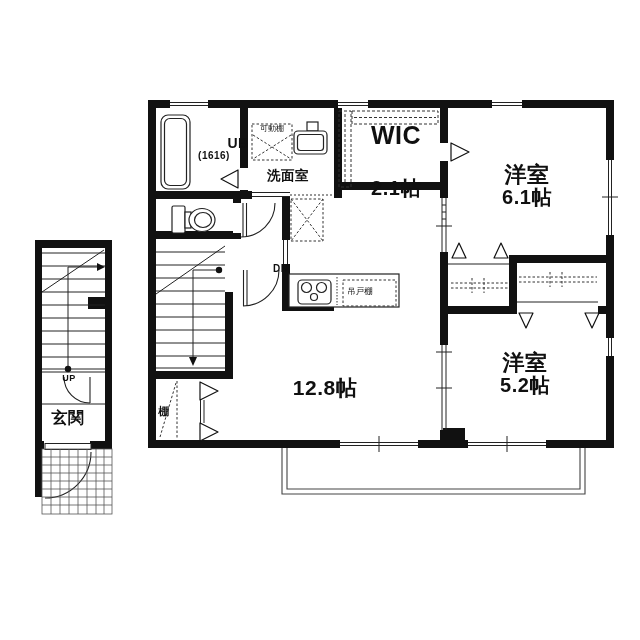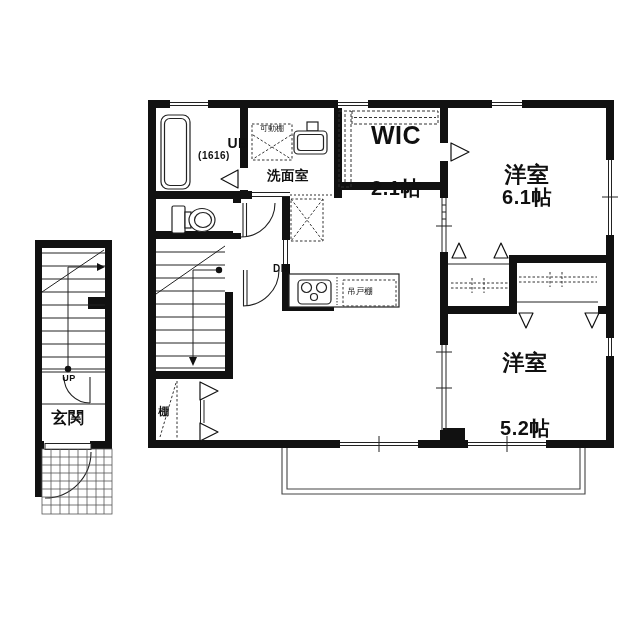"12.8帖" div.lbl { html: none -> <div>12.8帖</div> }
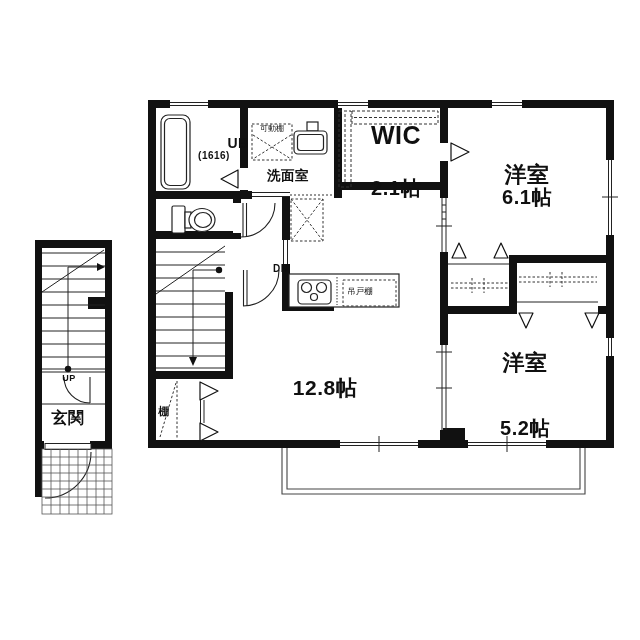"5.2帖" div.lbl { margin-top: 43px -> none }
